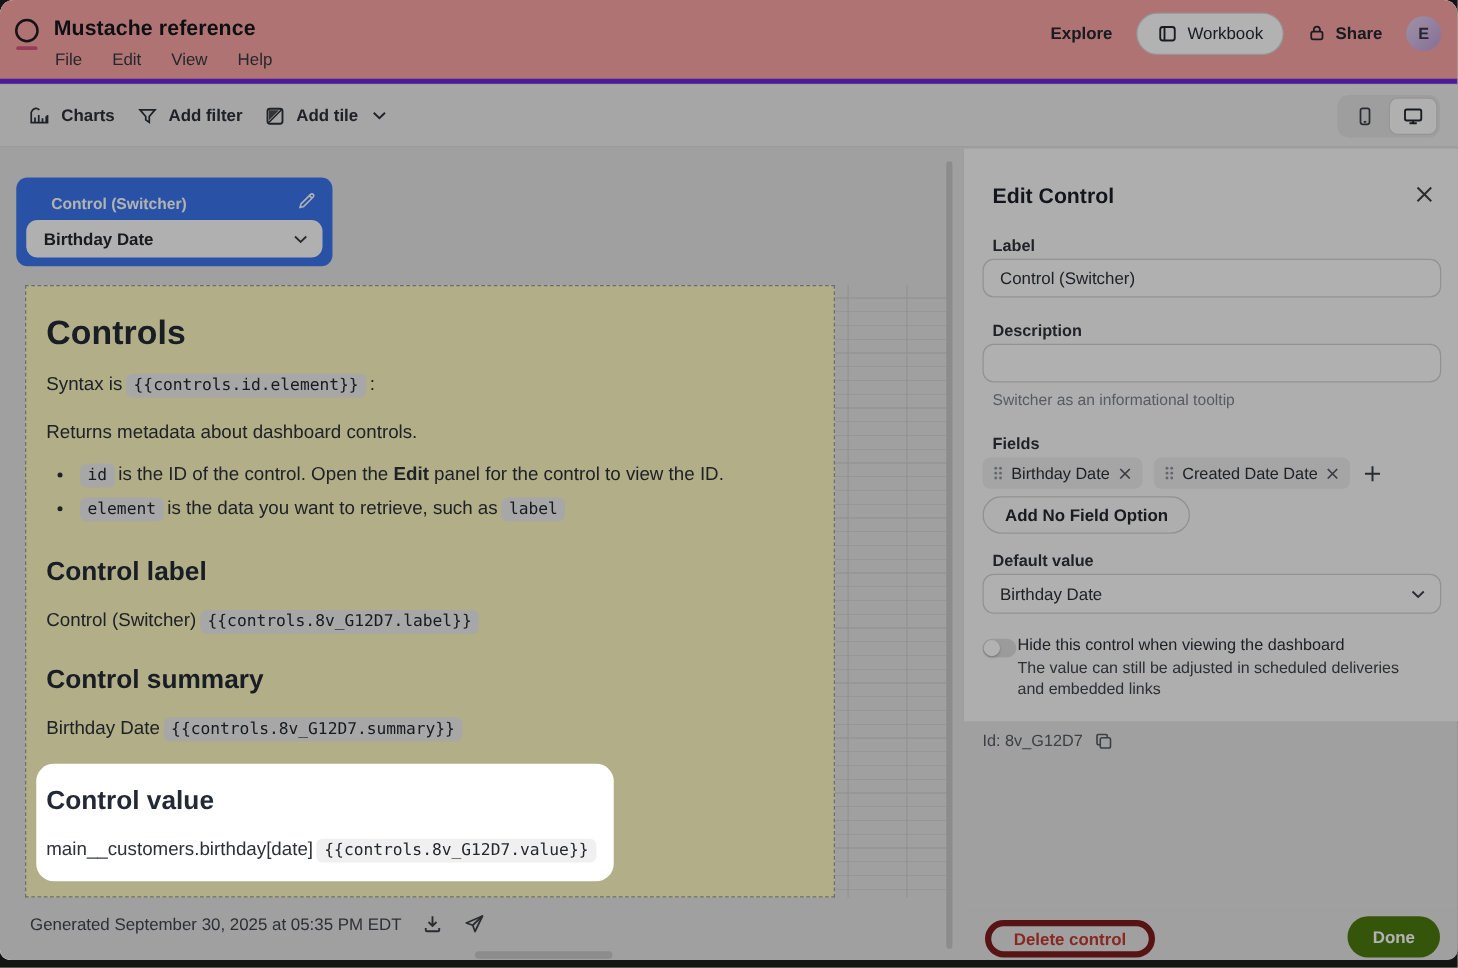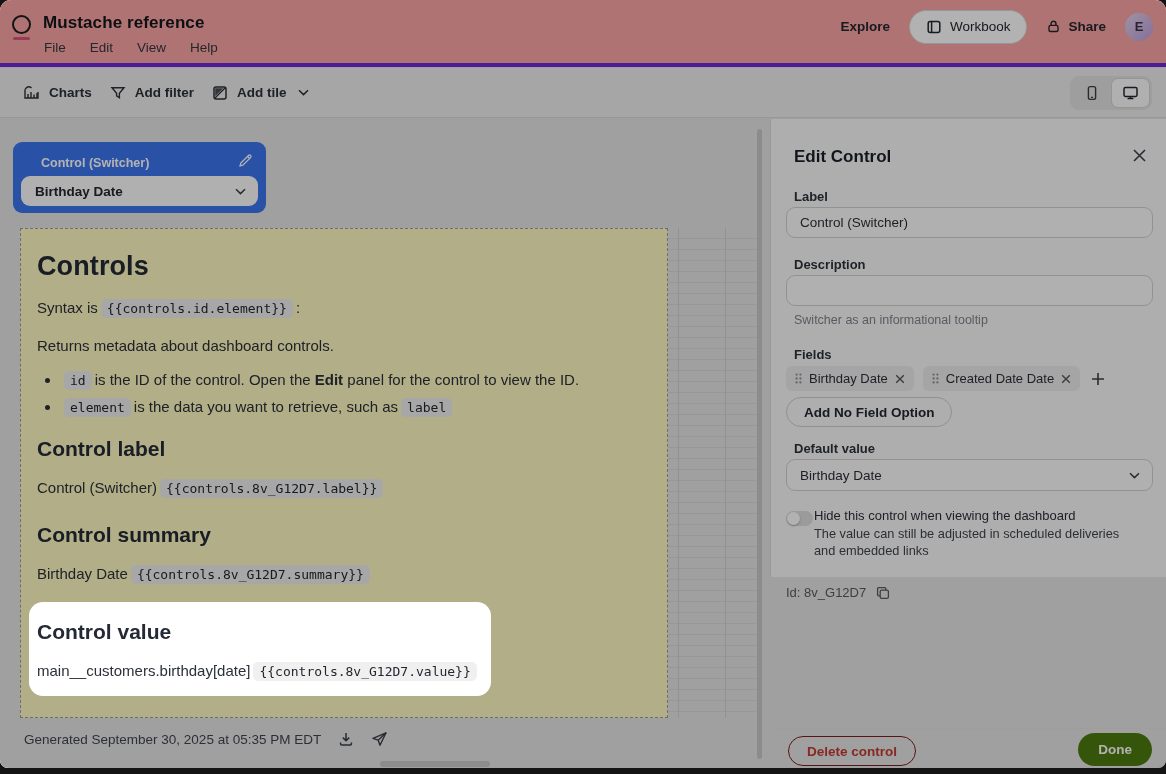"Control label" .h2-label { margin-top: 16px -> 25px }
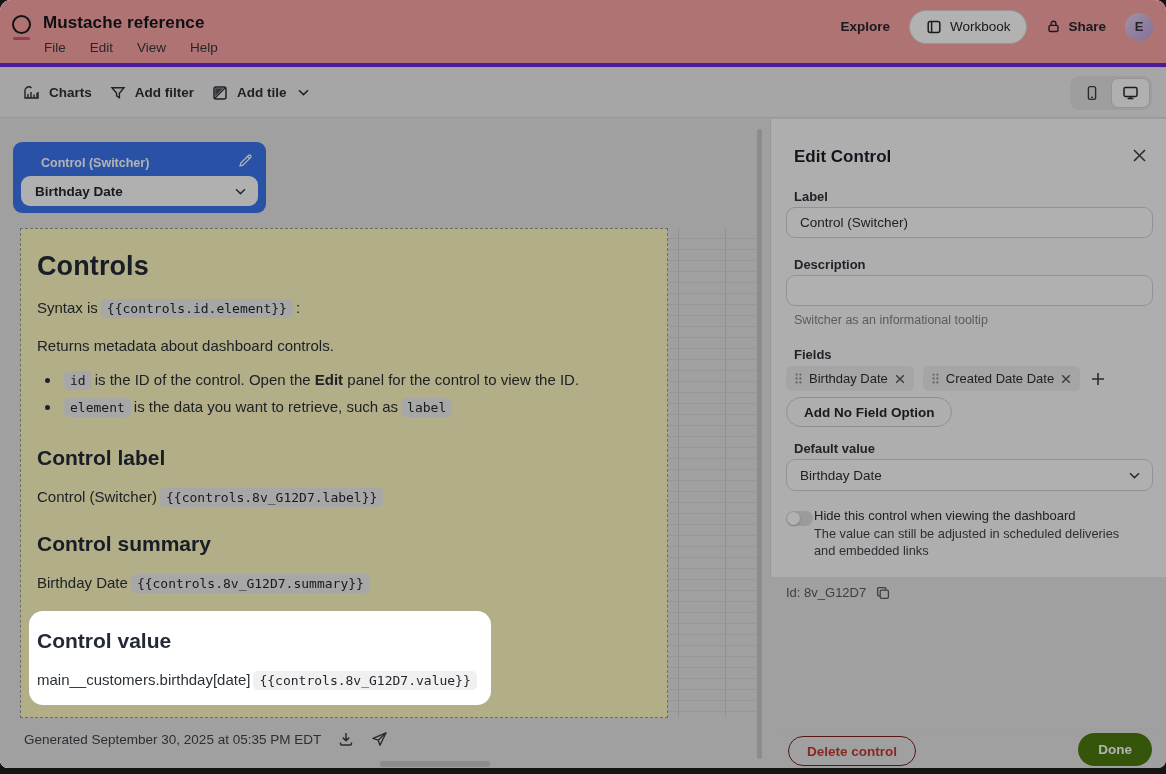"Delete control" .delete-btn { border: 1px solid #7f1d1d -> 5px solid #7f1d1d }
